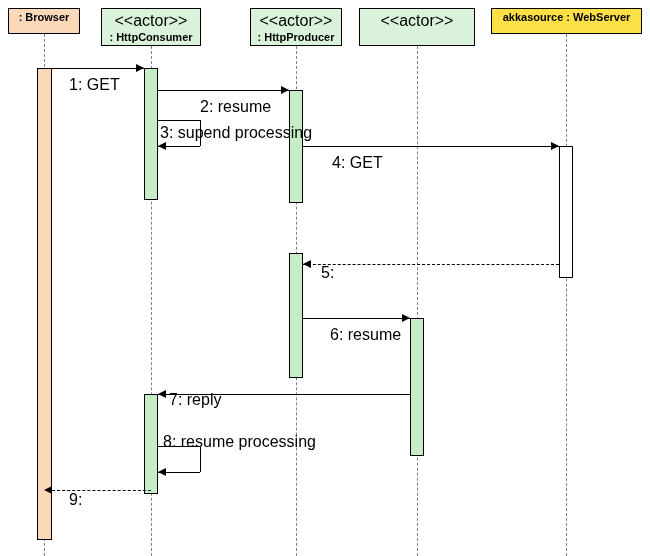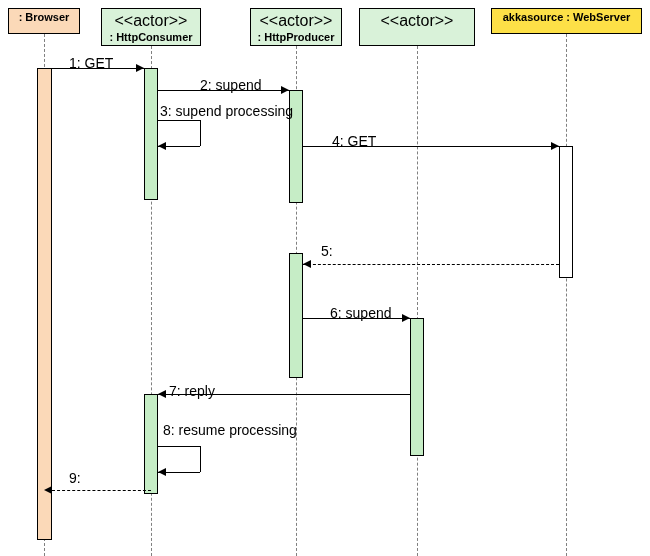"1: GET" .msg-label { font-size: 14px -> 16px; margin-top: none -> 21px }
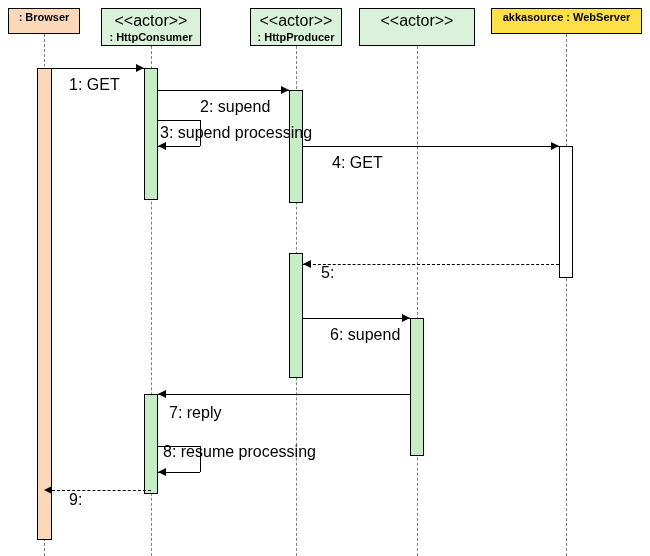"2: supend" div.msg-label { text: supend -> resume }
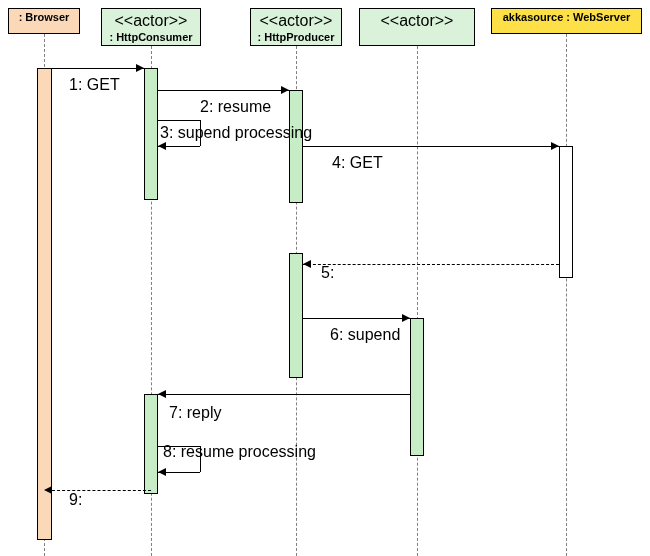"6: supend" div.msg-label { text: supend -> resume }
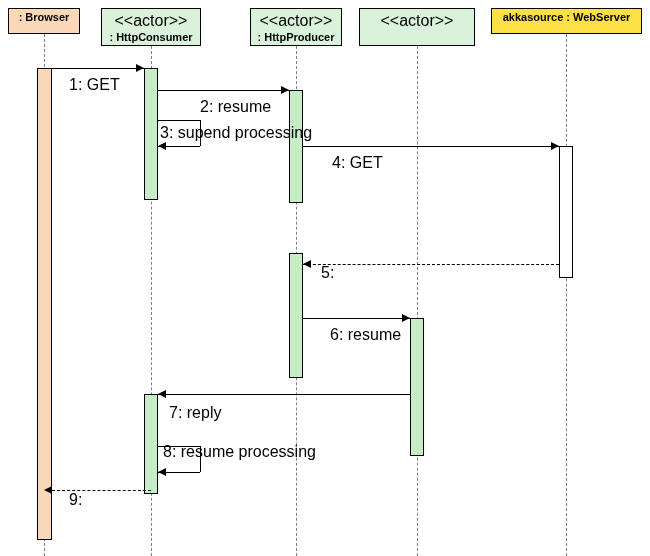"7: reply" div.msg-label { top: 383px -> 370px }
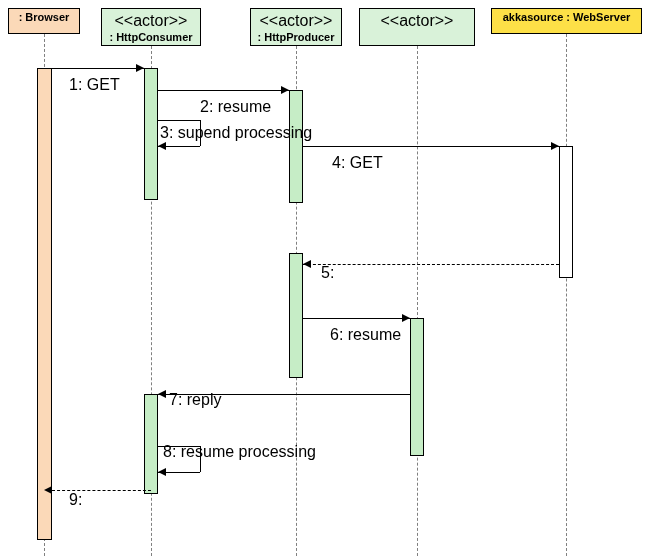"8: resume processing" div.msg-label { top: 422px -> 412px }
